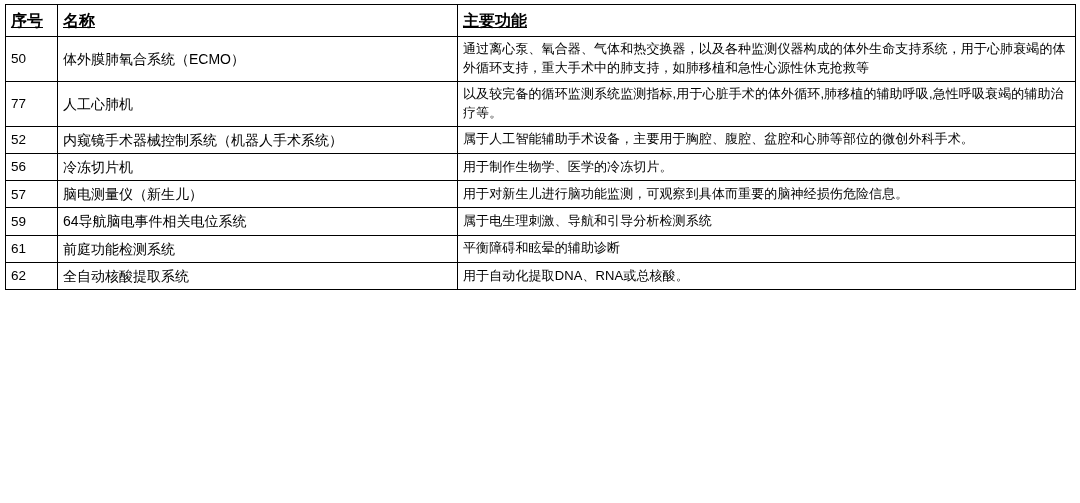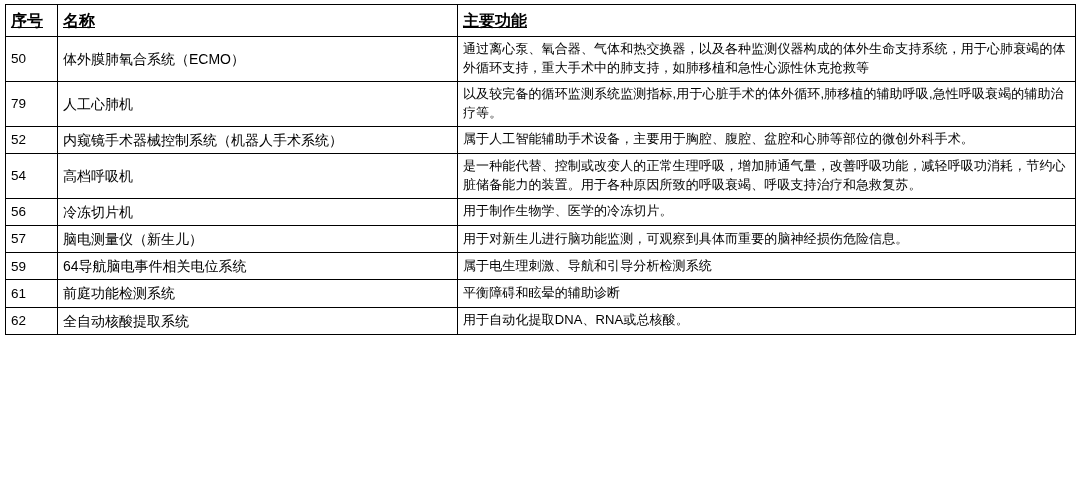"79" td.cell-no { text: 79 -> 77 }
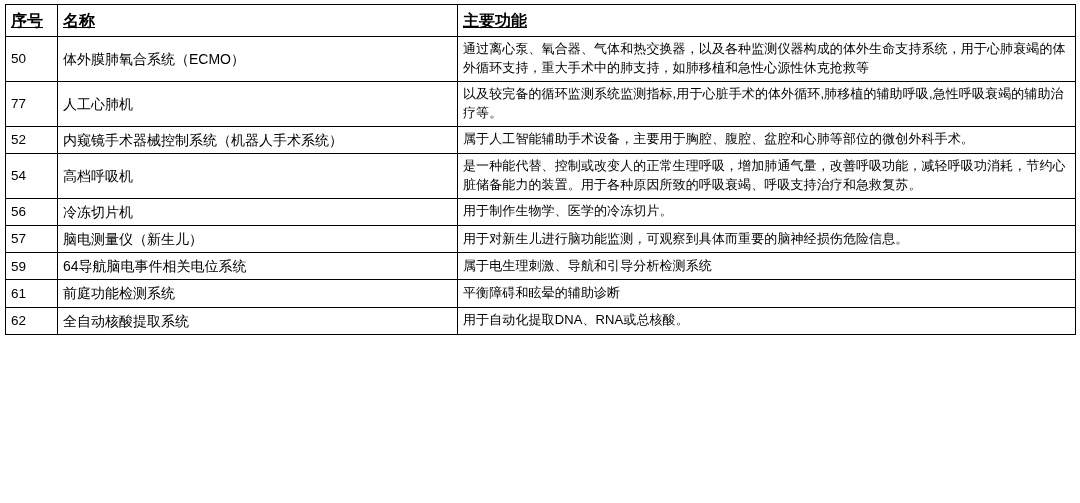"54" tr { html: <tr> <td>54</td> <td>高档呼吸机</td> <td>是一种能代替、控制或改变人的正常生理呼吸，增加肺通气量，改善呼吸功能，减轻呼吸功消耗，节约心脏储备能力的装置。用于各种原因所致的呼吸衰竭、呼吸支持治疗和急救复苏。</td> </tr> -> none }
